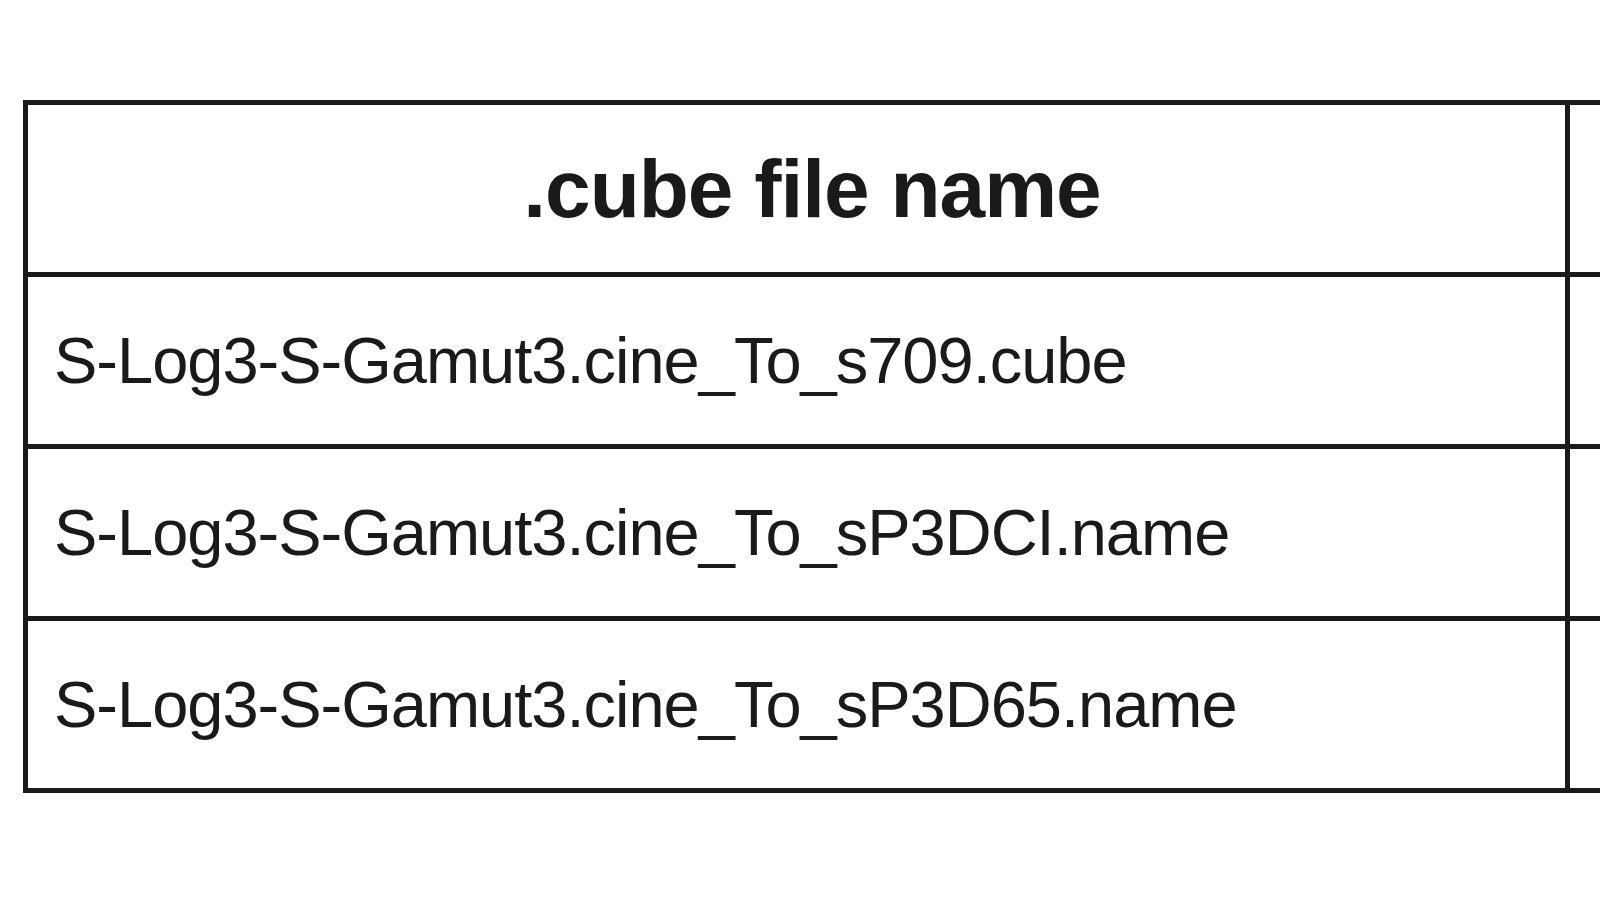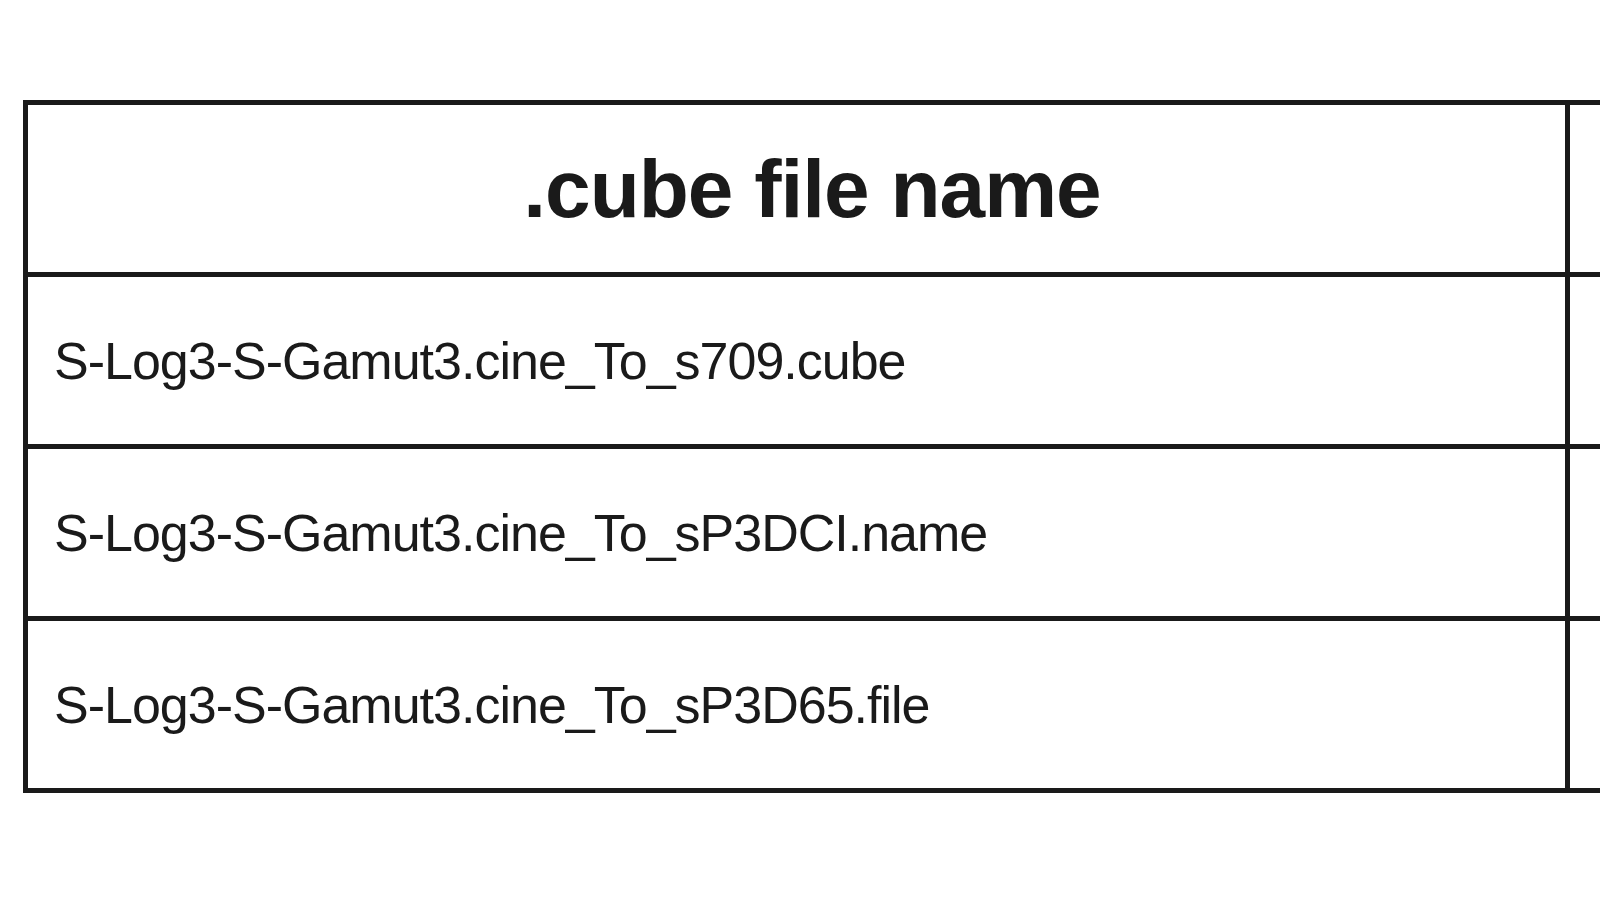"S-Log3-S-Gamut3.cine_To_s709.cube" .file-cell { font-size: 52px -> 65px }
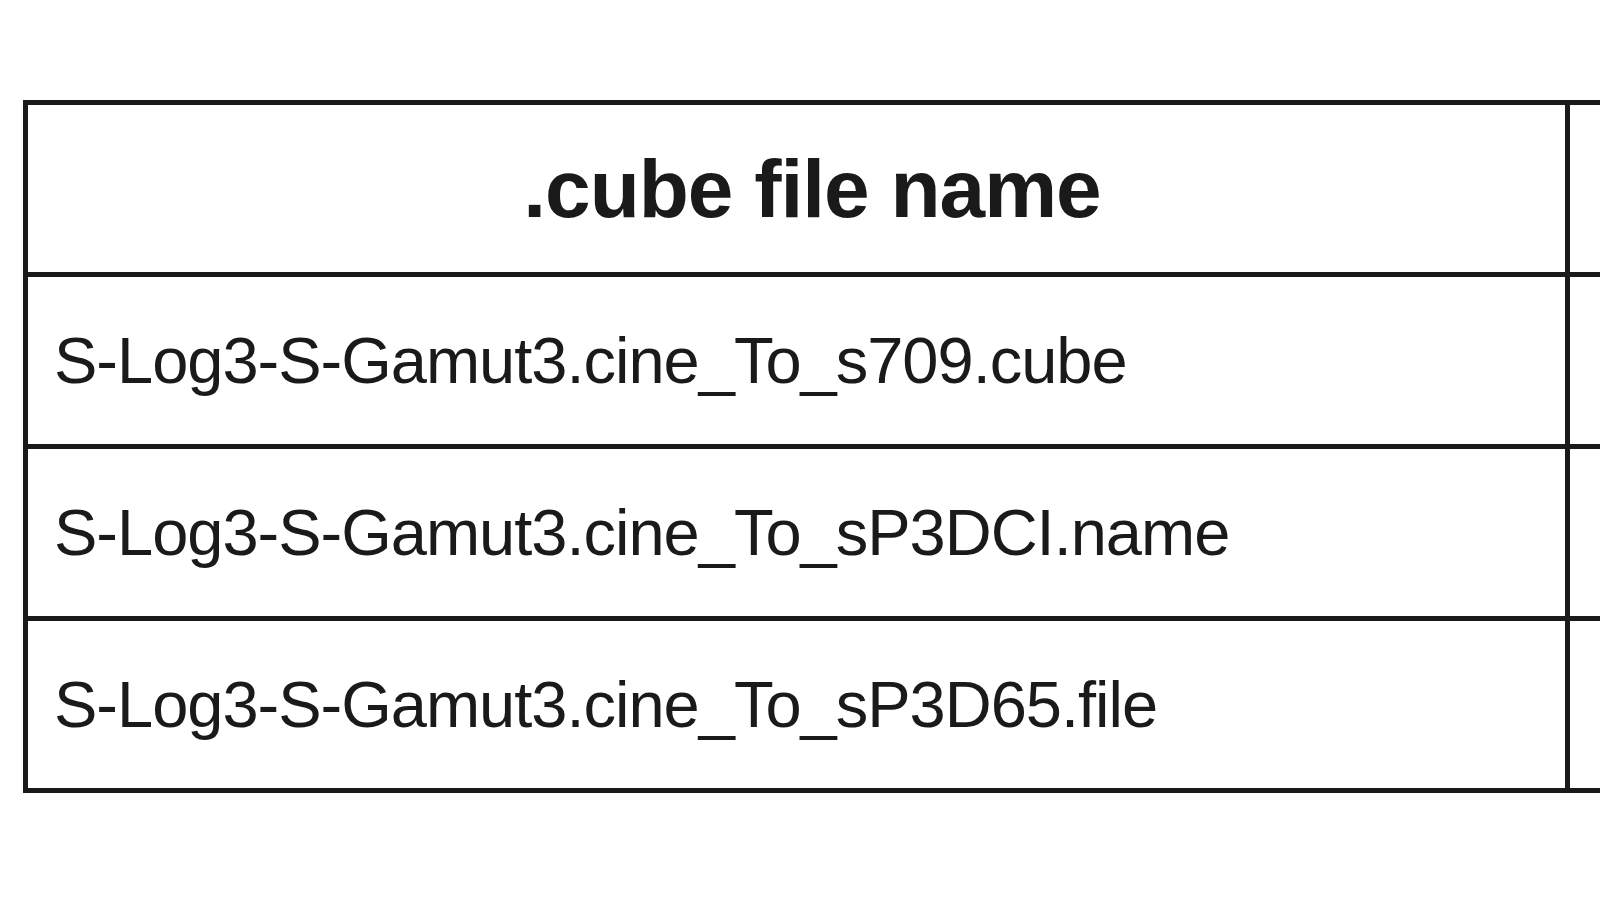"S-Log3-S-Gamut3.cine_To_sP3D65.file" div.cell { text: sP3D65.file -> sP3D65.name }
